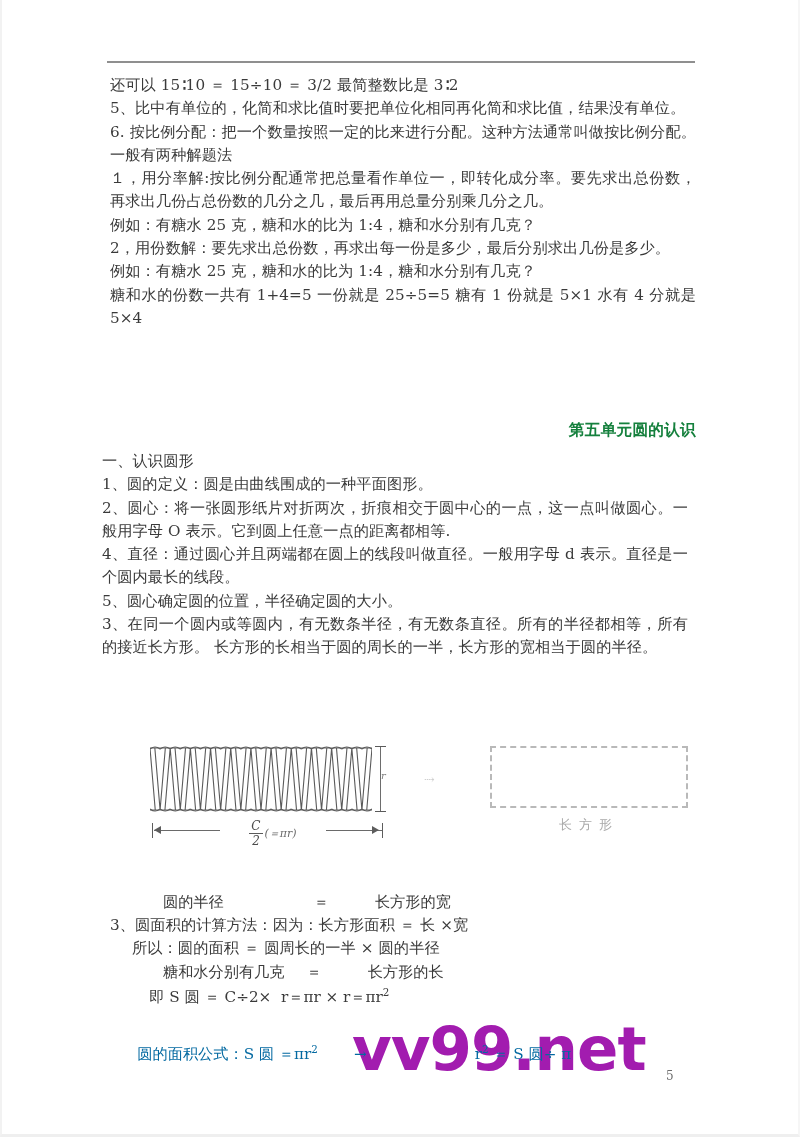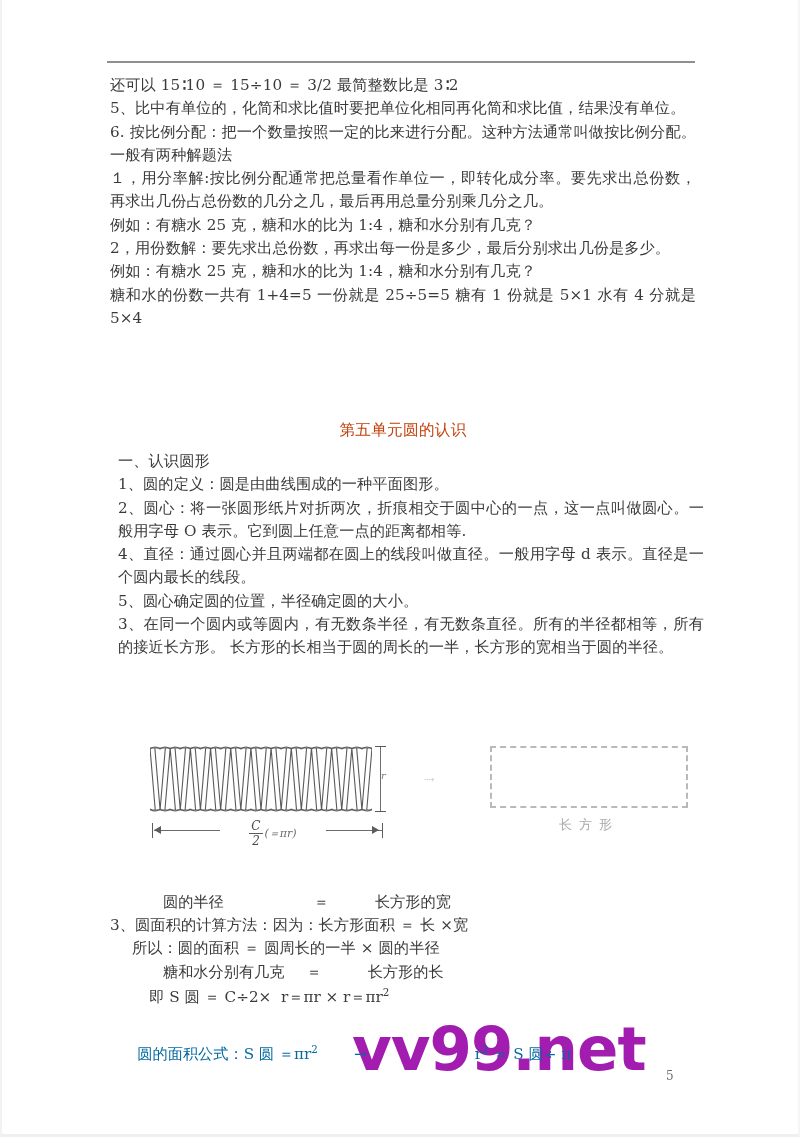"第五单元圆的认识" .title { color: #c2410c -> #15803d; font-weight: normal -> bold; text-align: center -> right }
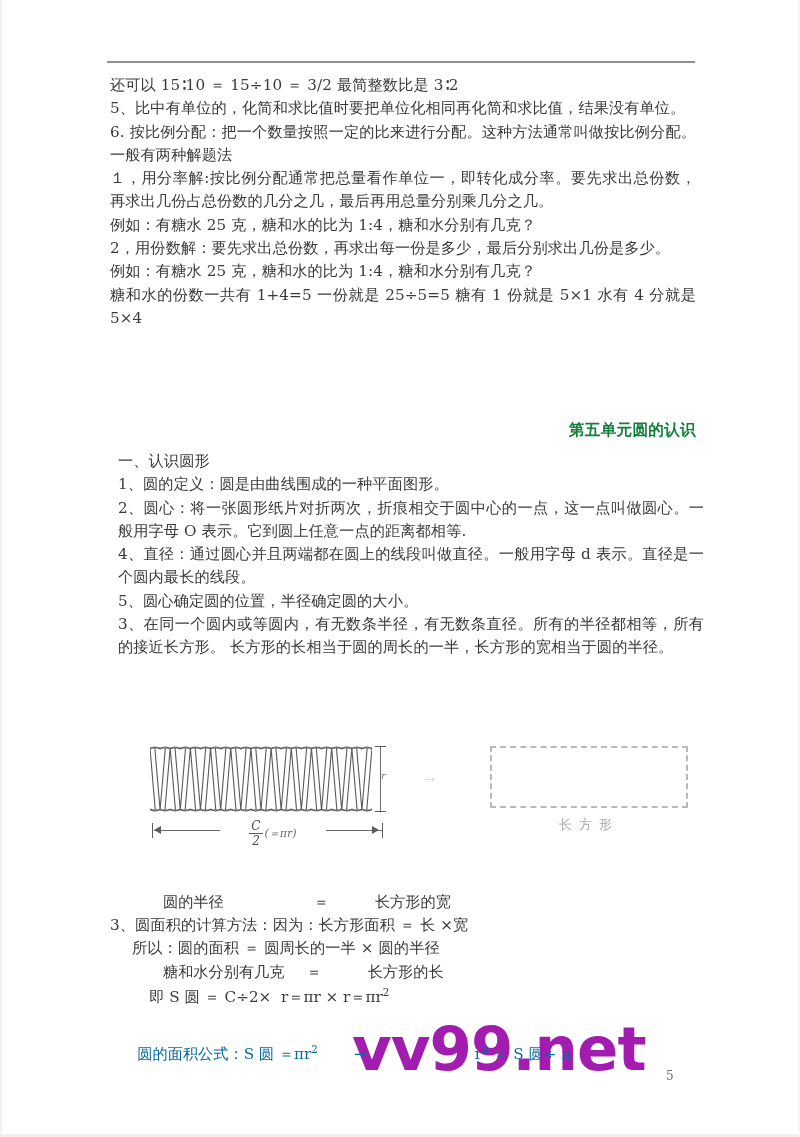"一、认识圆形" .block-2 { left: 116px -> 100px }
